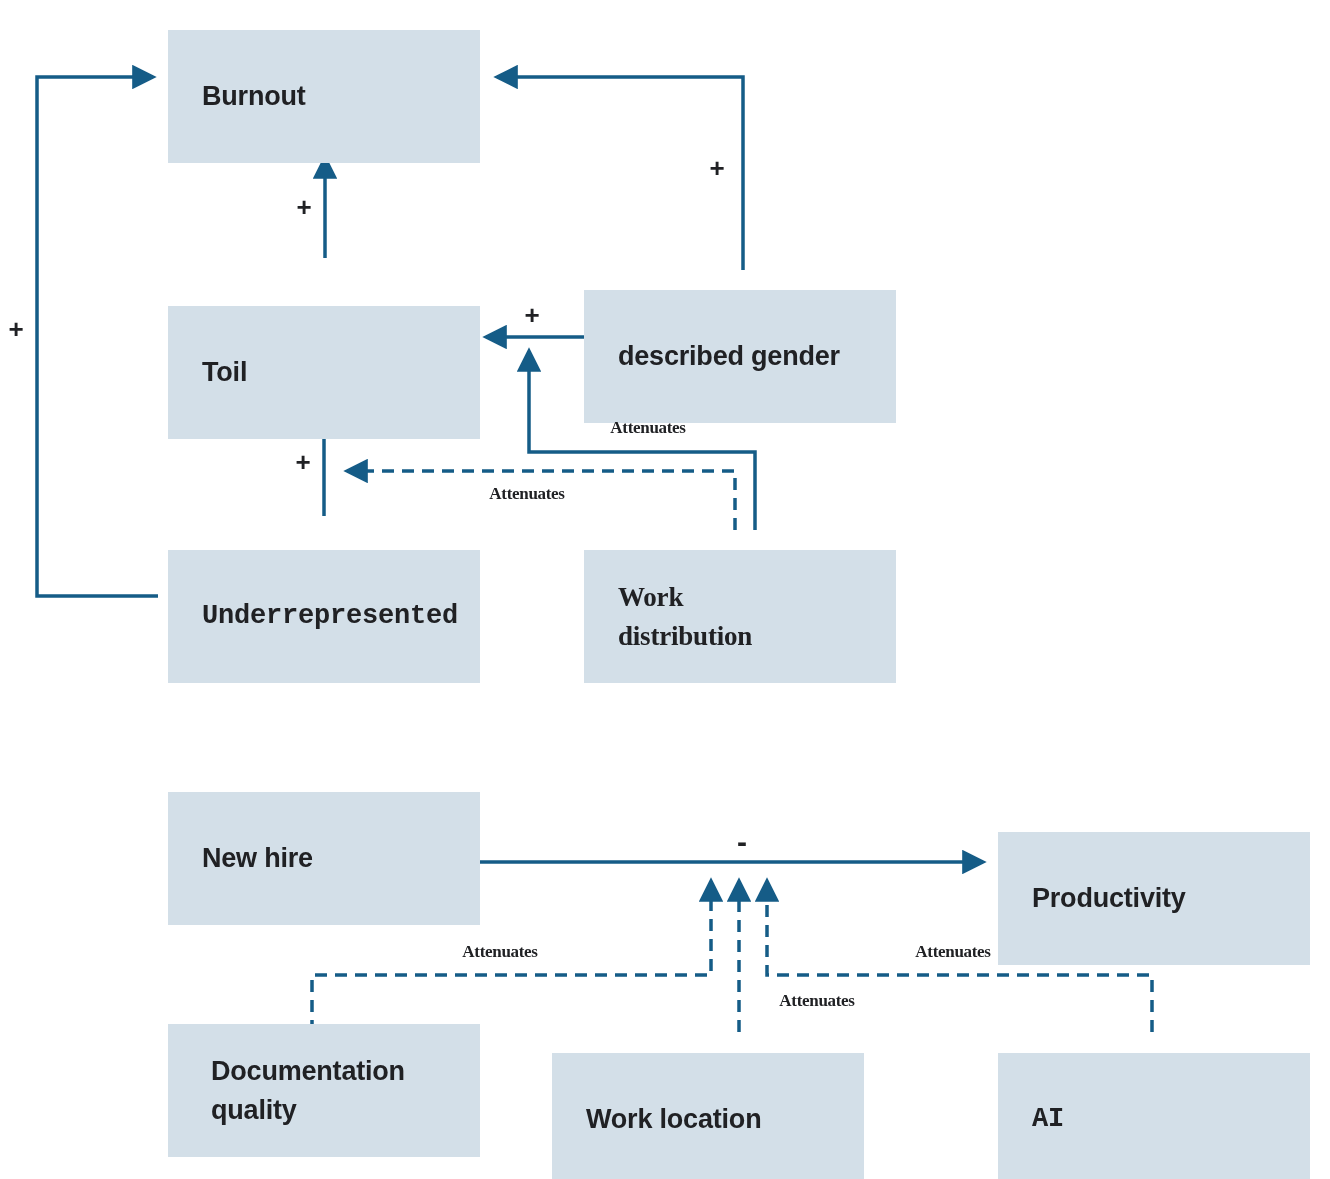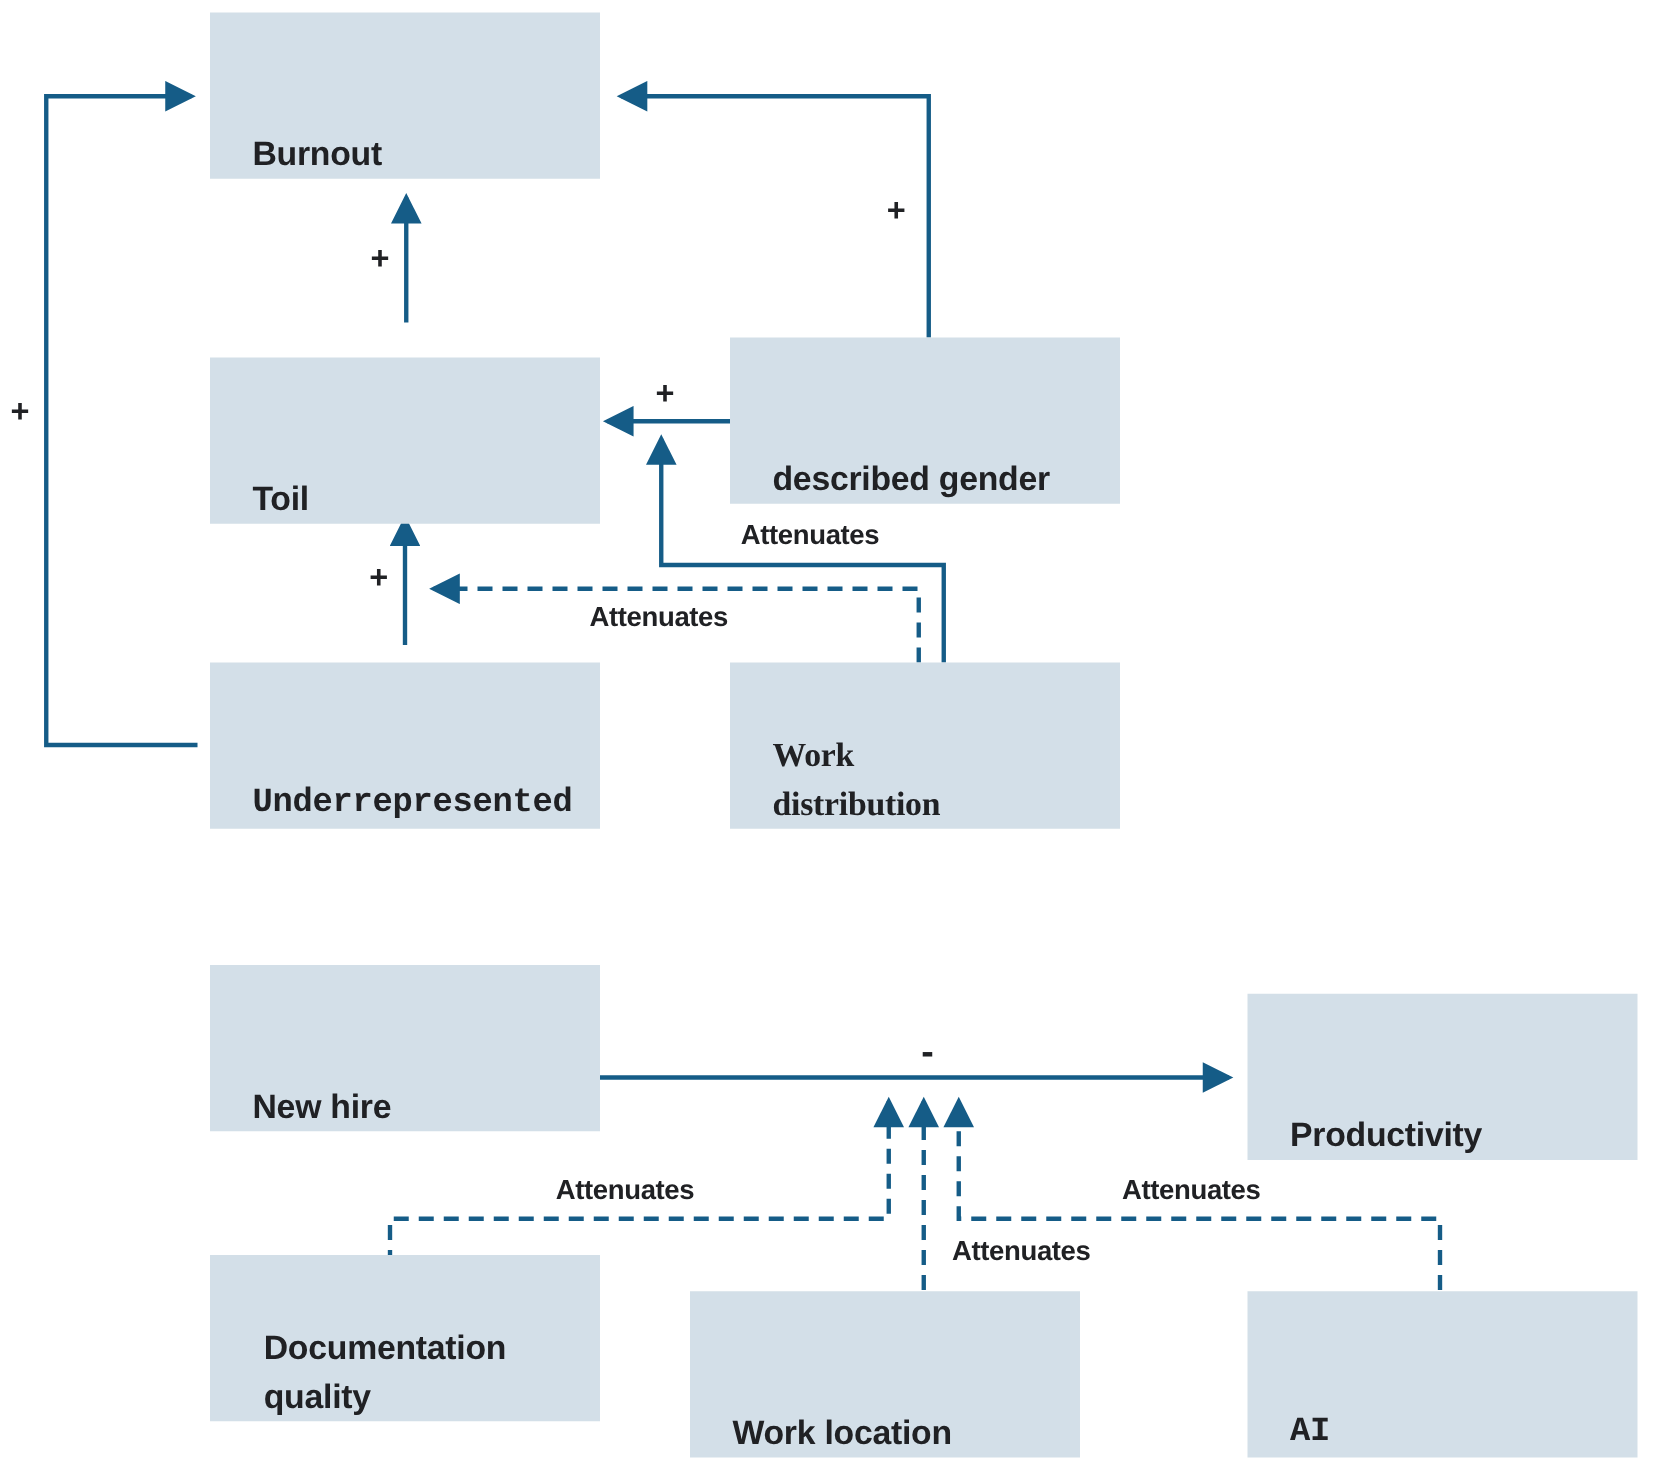"Burnout" .node { justify-content: flex-end -> center; margin-top: none -> 20px }
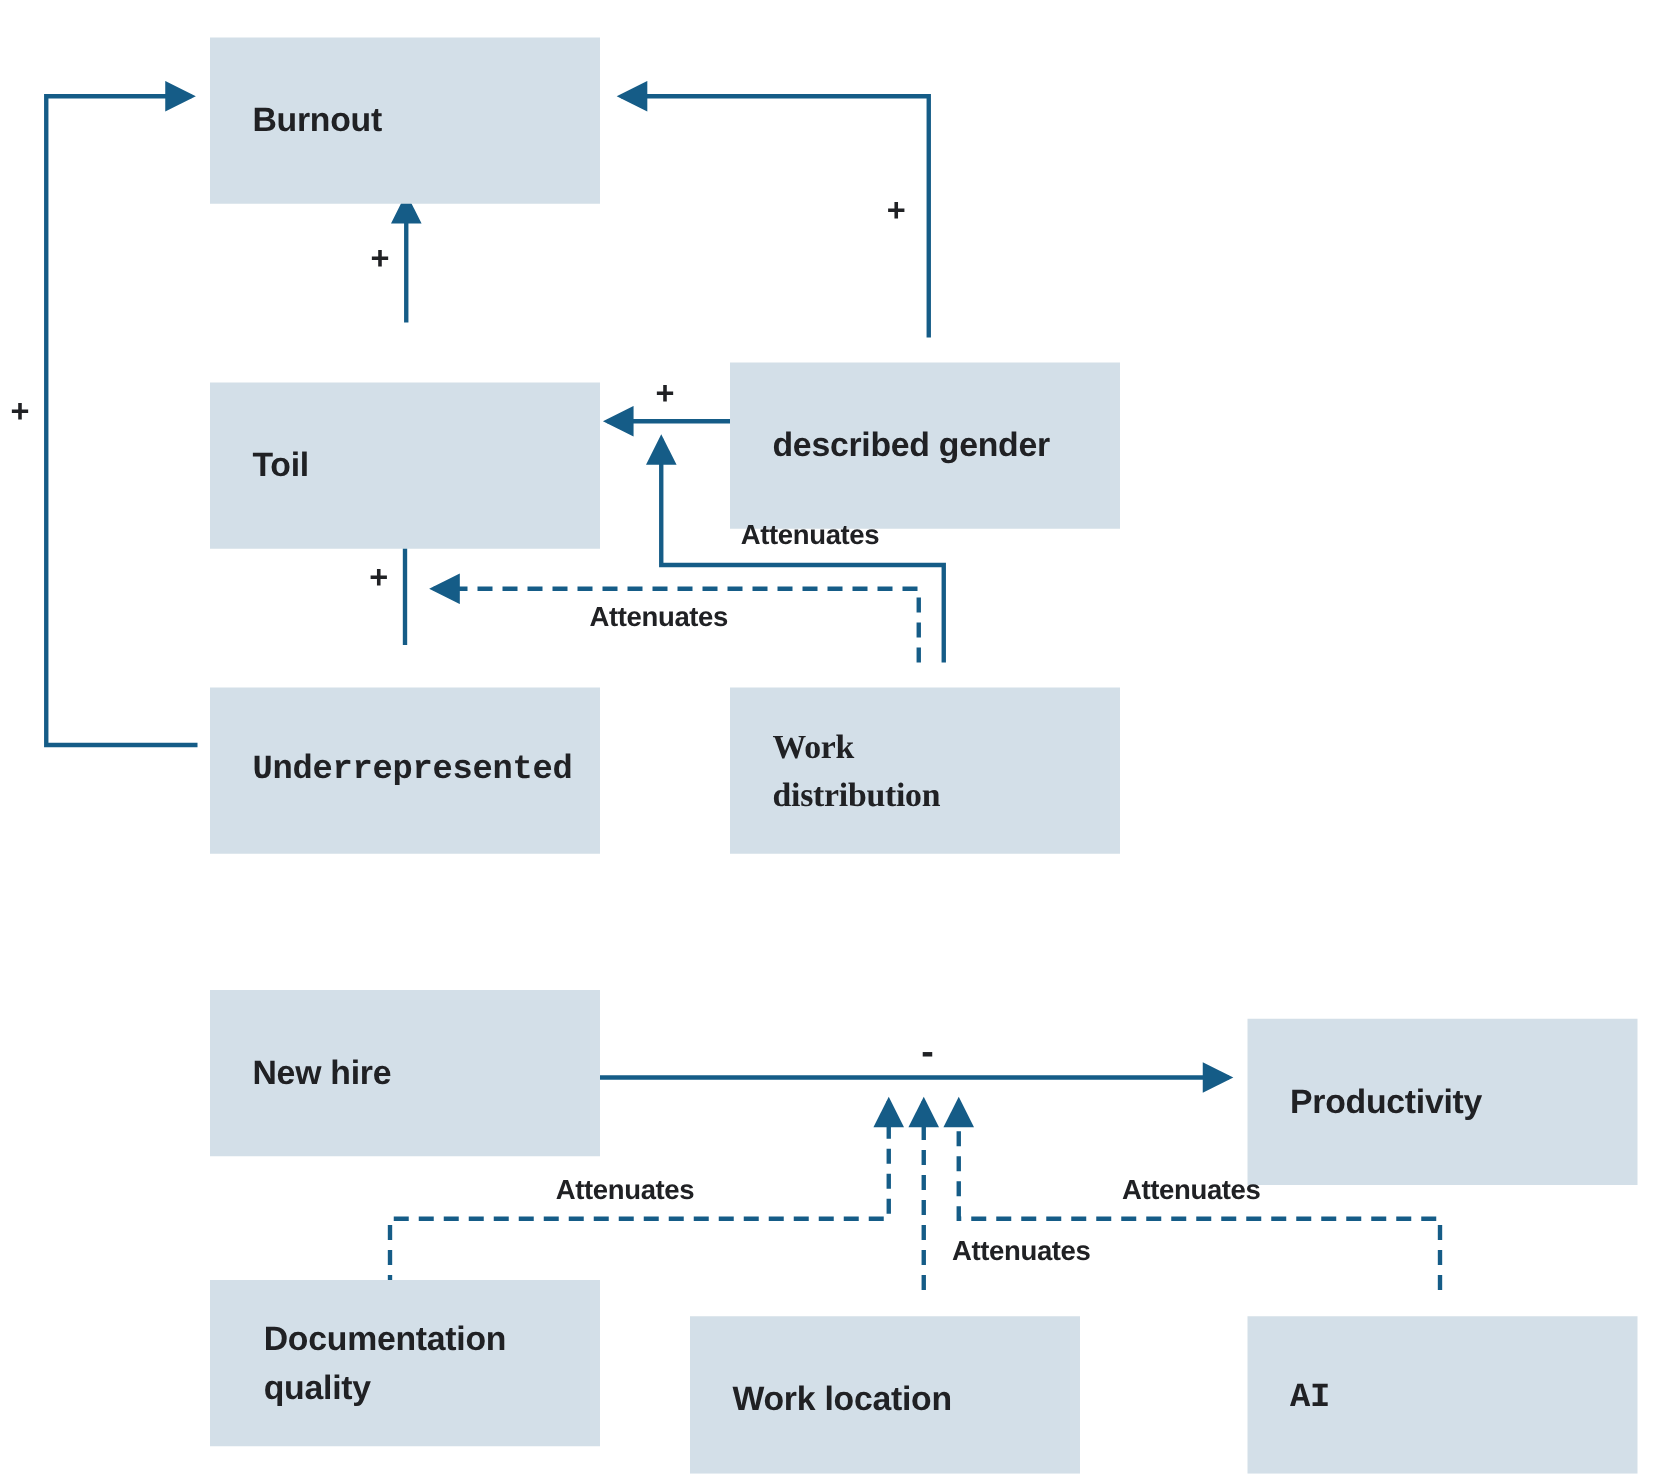"Attenuates" .lbl.att { font-family: none -> Liberation Serif, serif; font-size: 22px -> 17px }
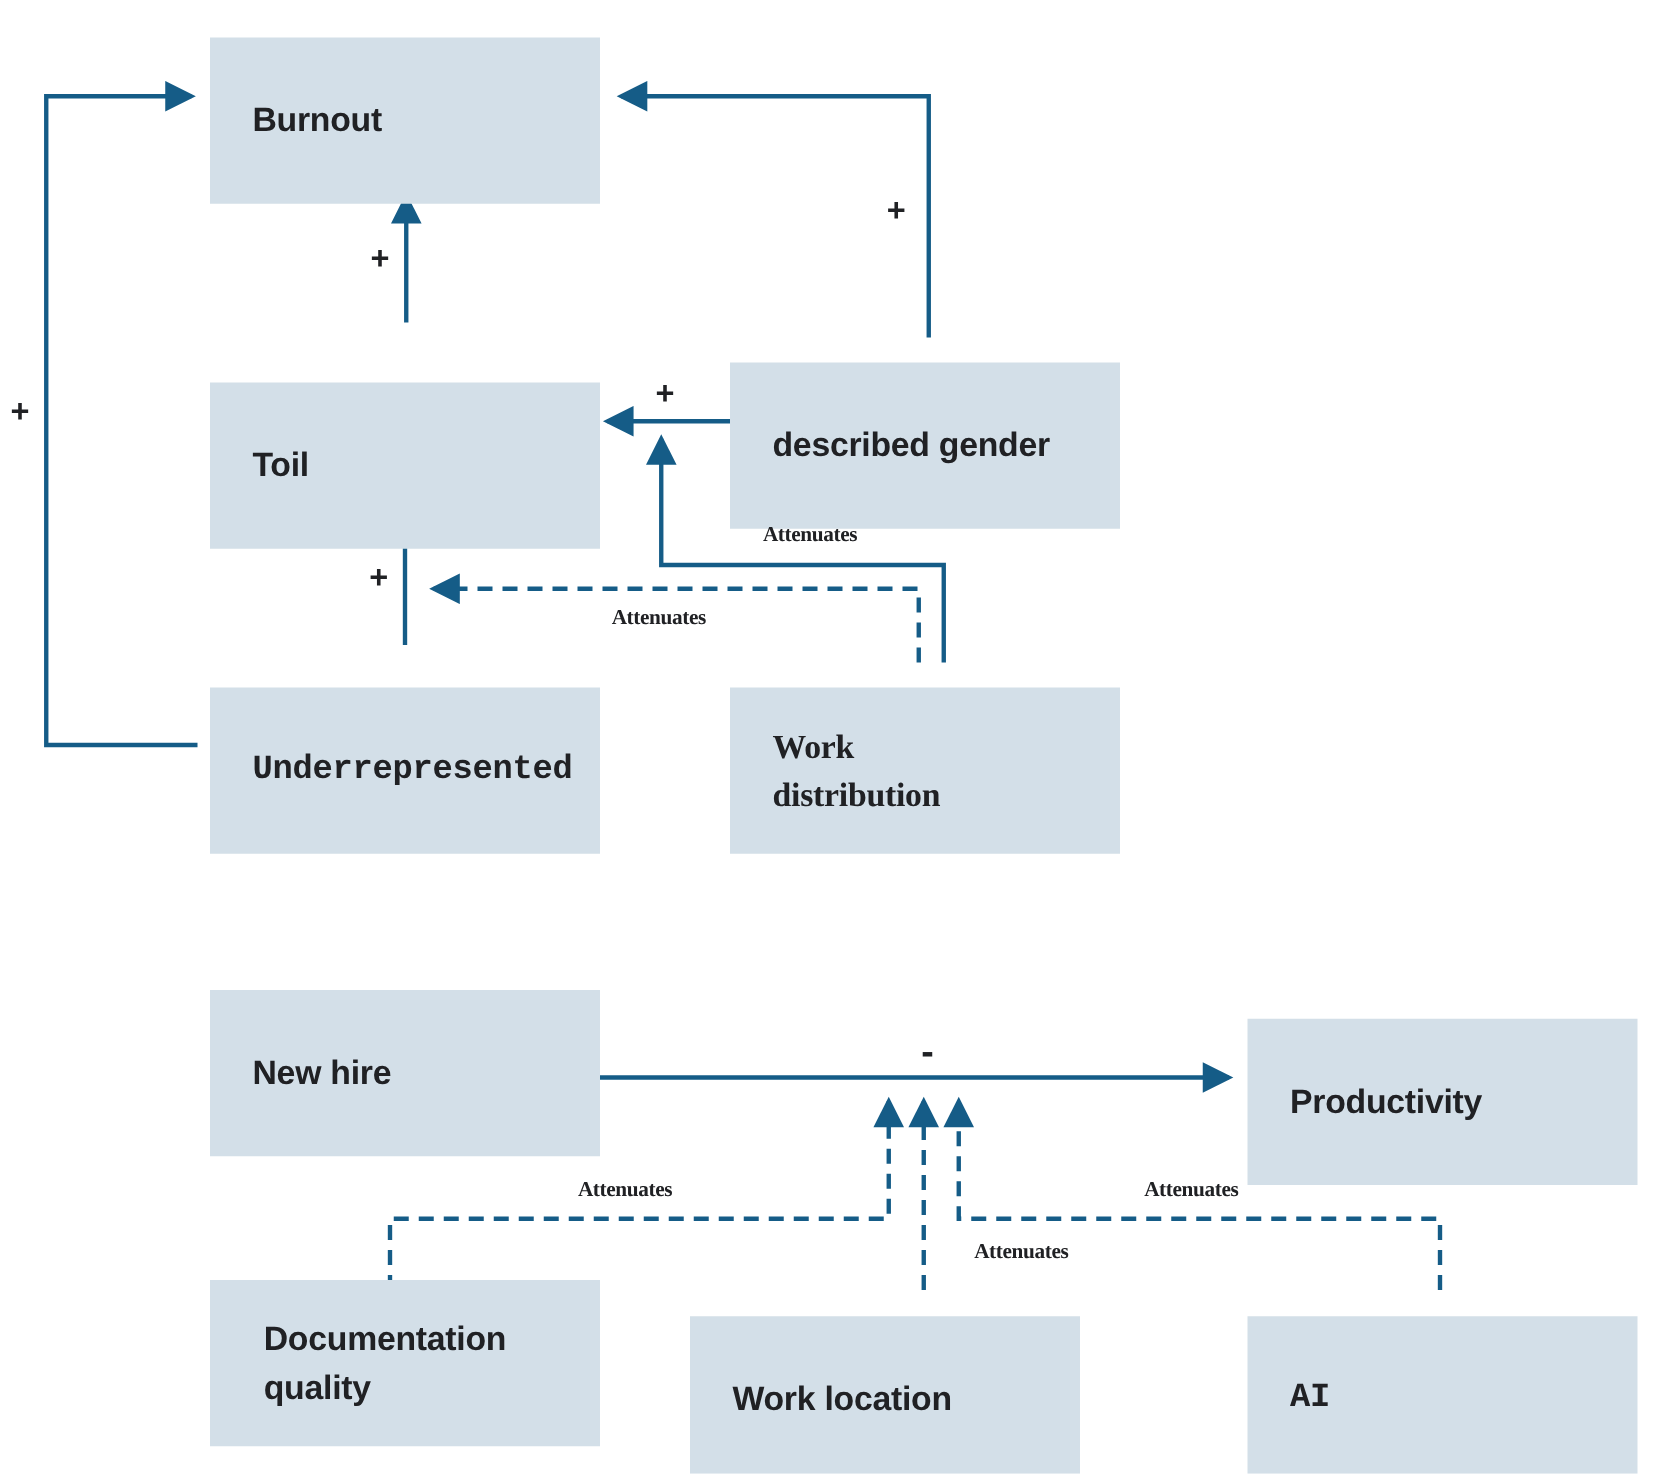"Productivity" div.node { top: 795px -> 812px }
